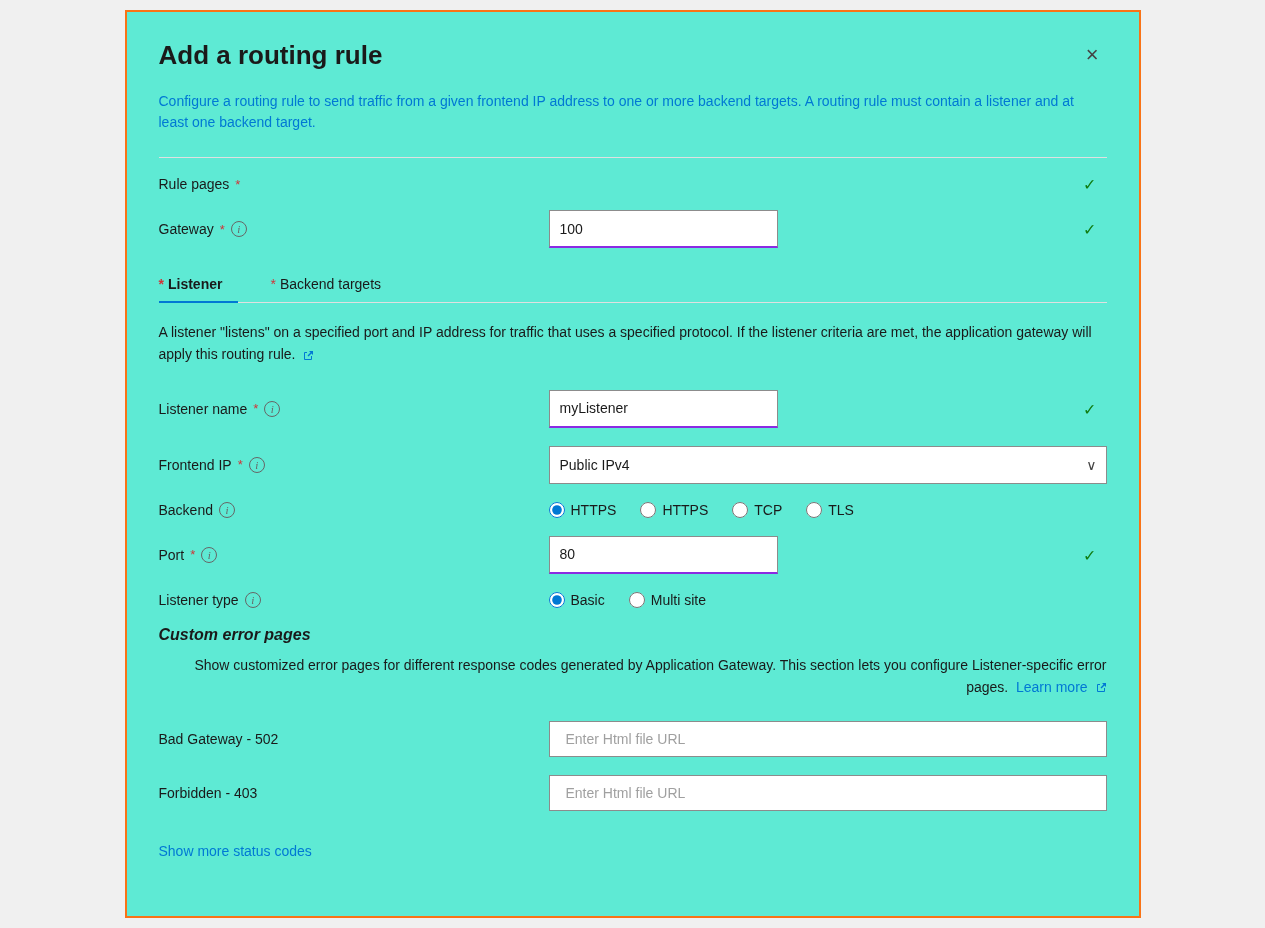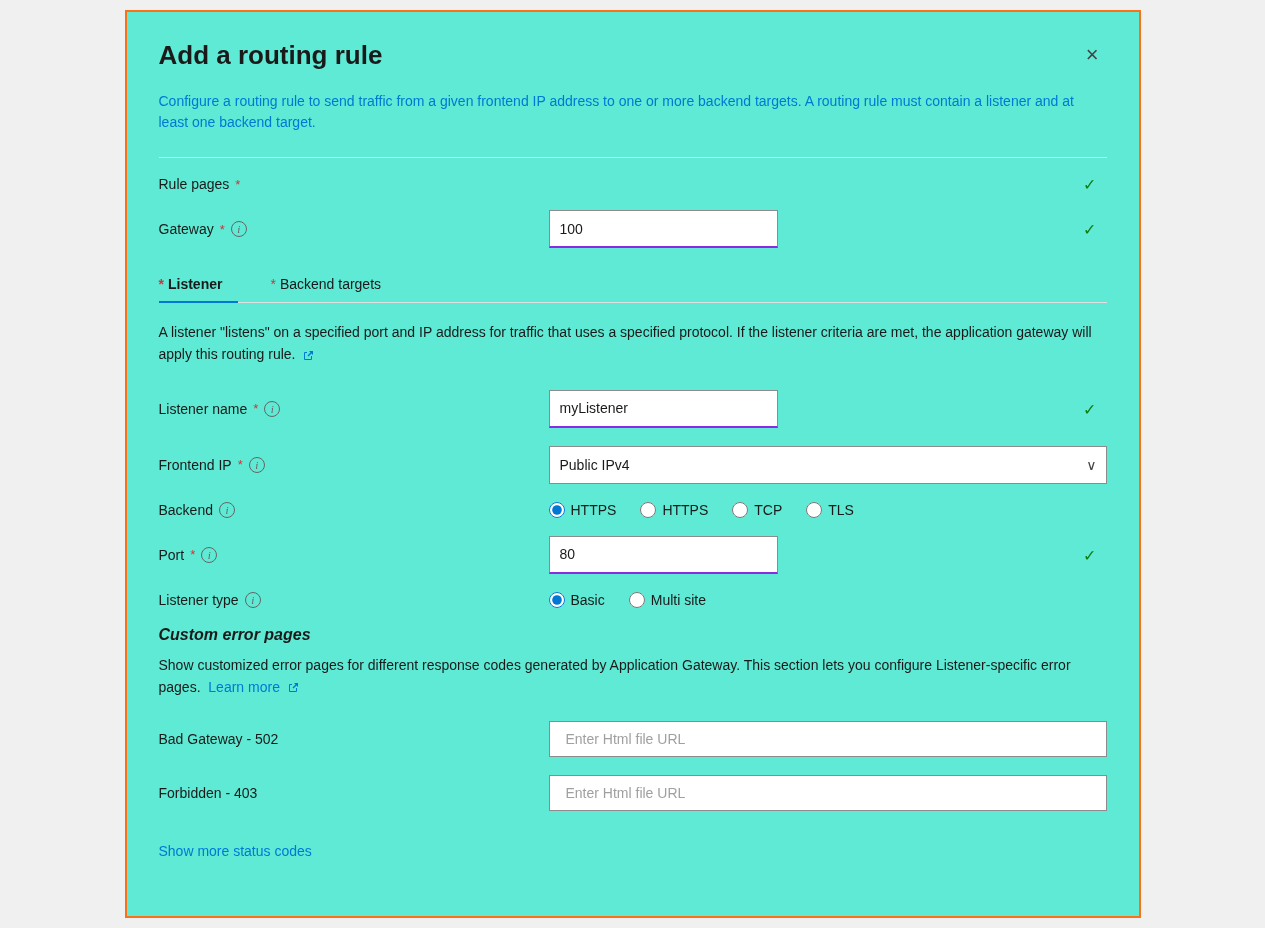"Show customized error pages for" .error-desc { text-align: none -> right }
